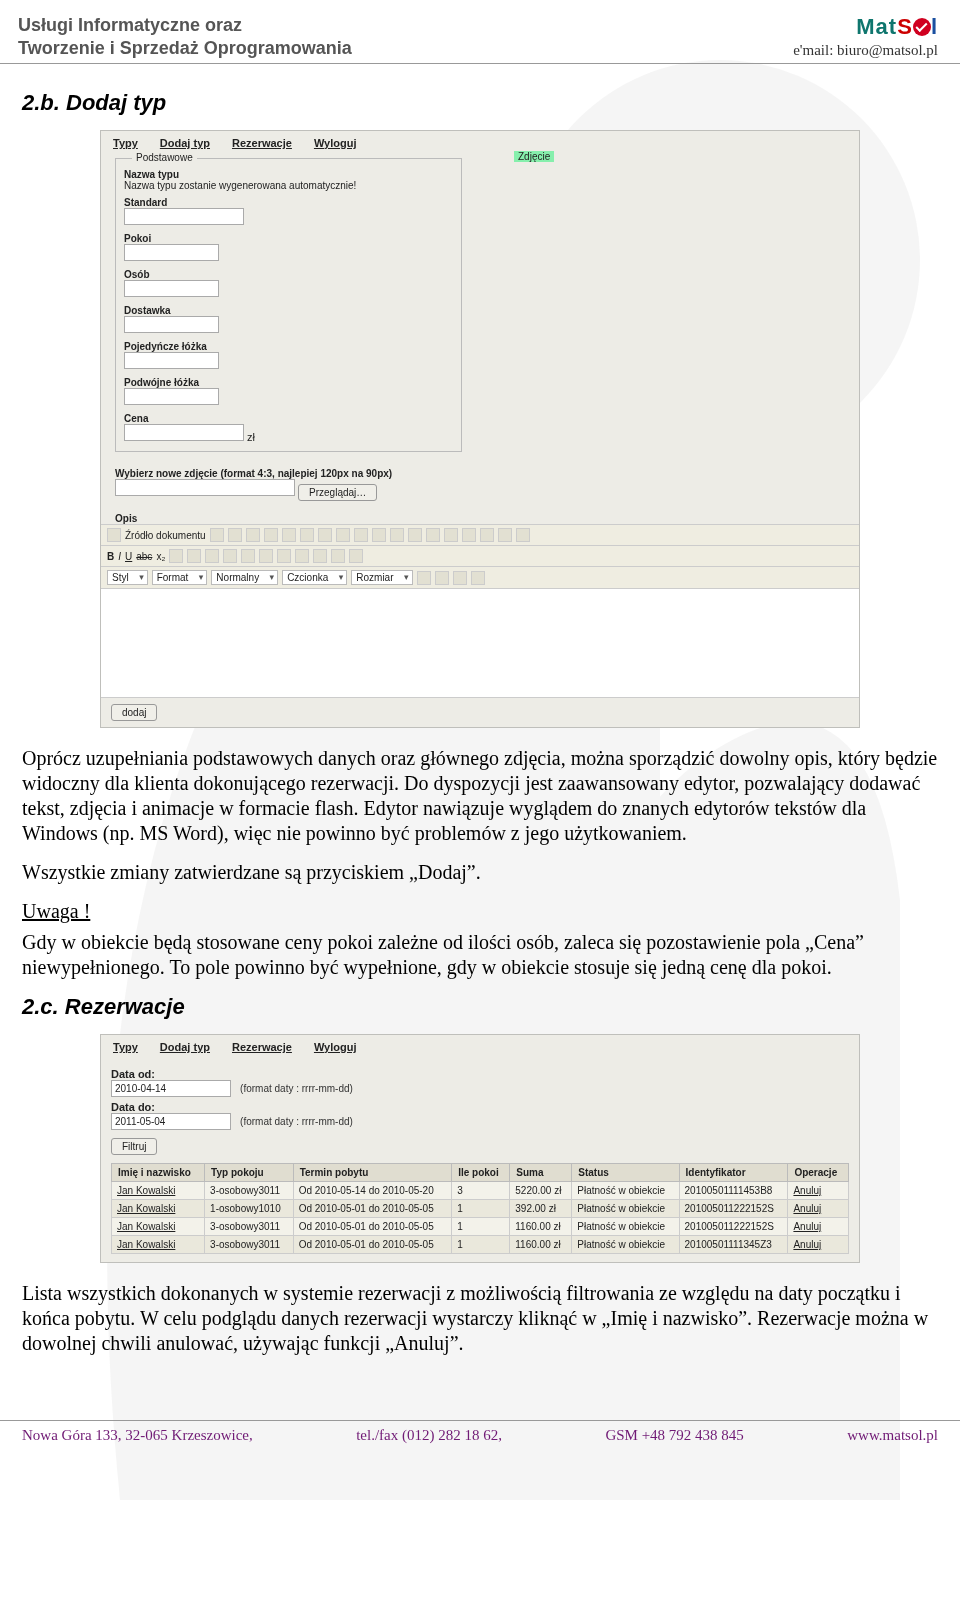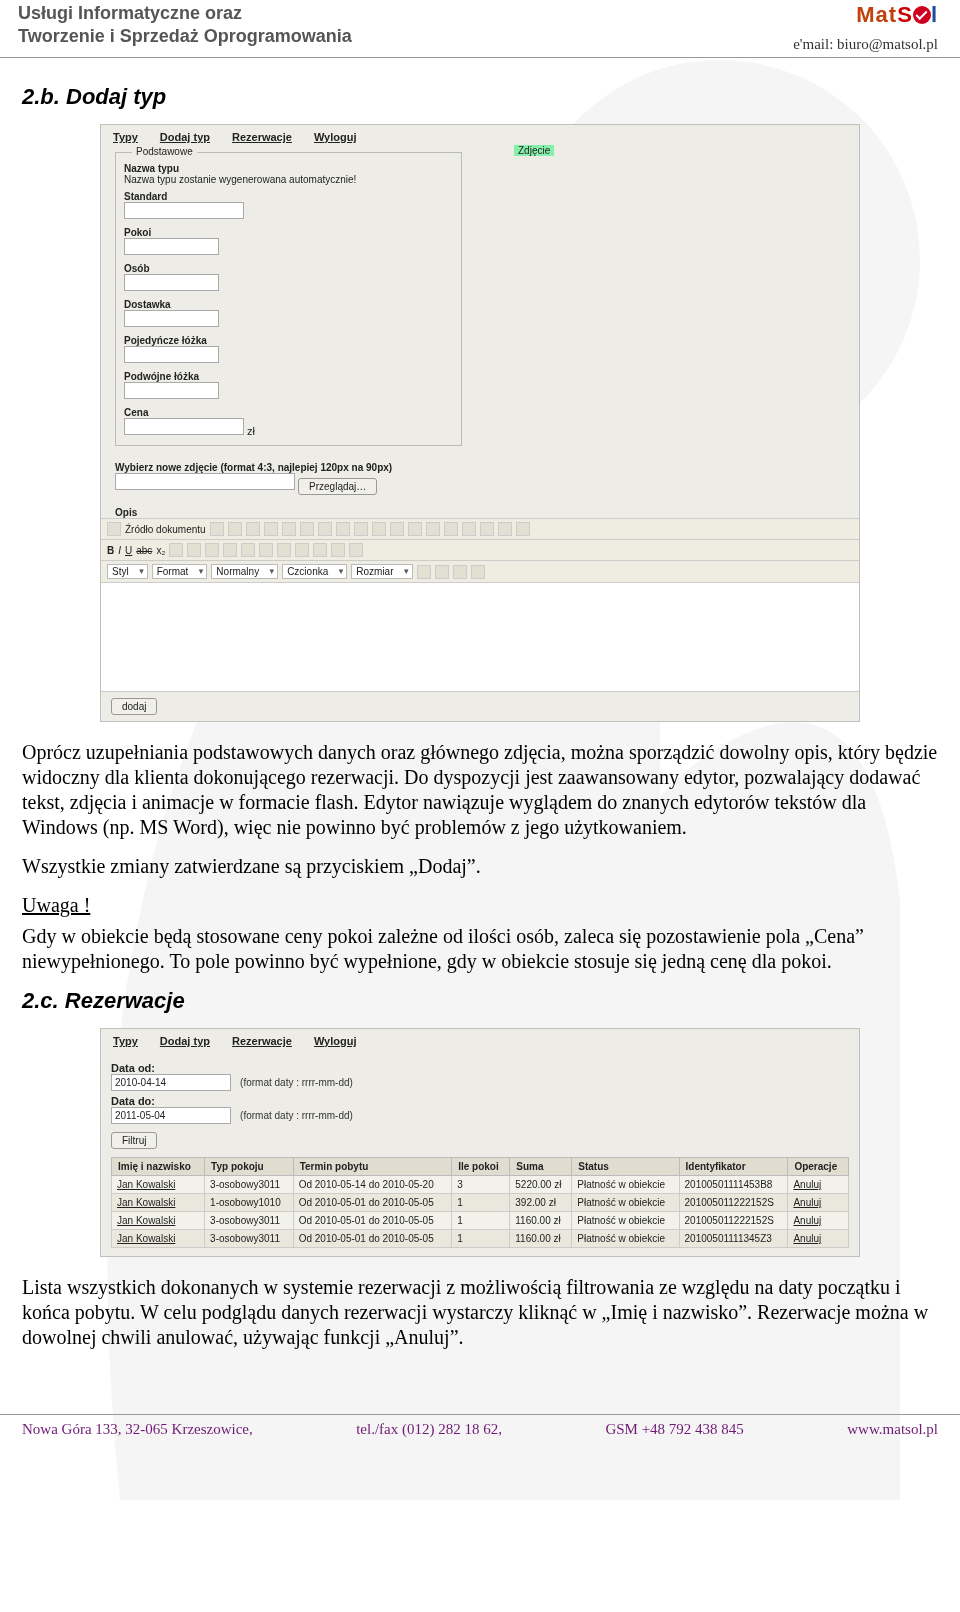"Usługi Informatyczne oraz" .header-row { padding: 2px 22px 4px 18px -> 14px 22px 4px 18px }
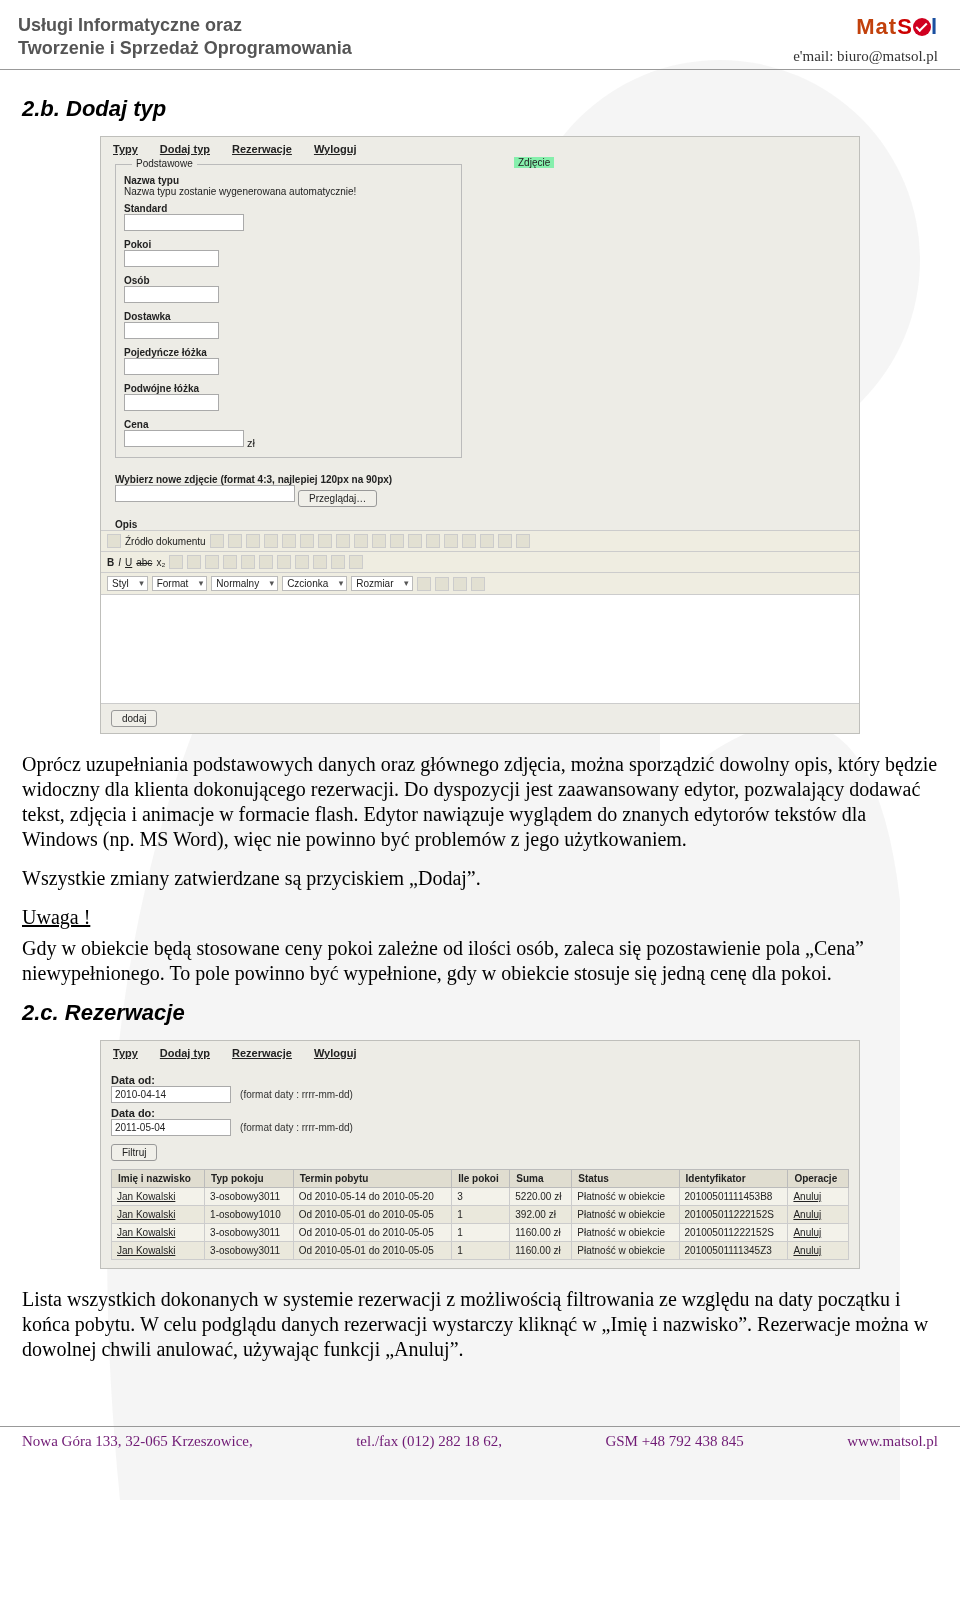"Mat" .logo-img .mat { color: #c2410c -> #0f766e }
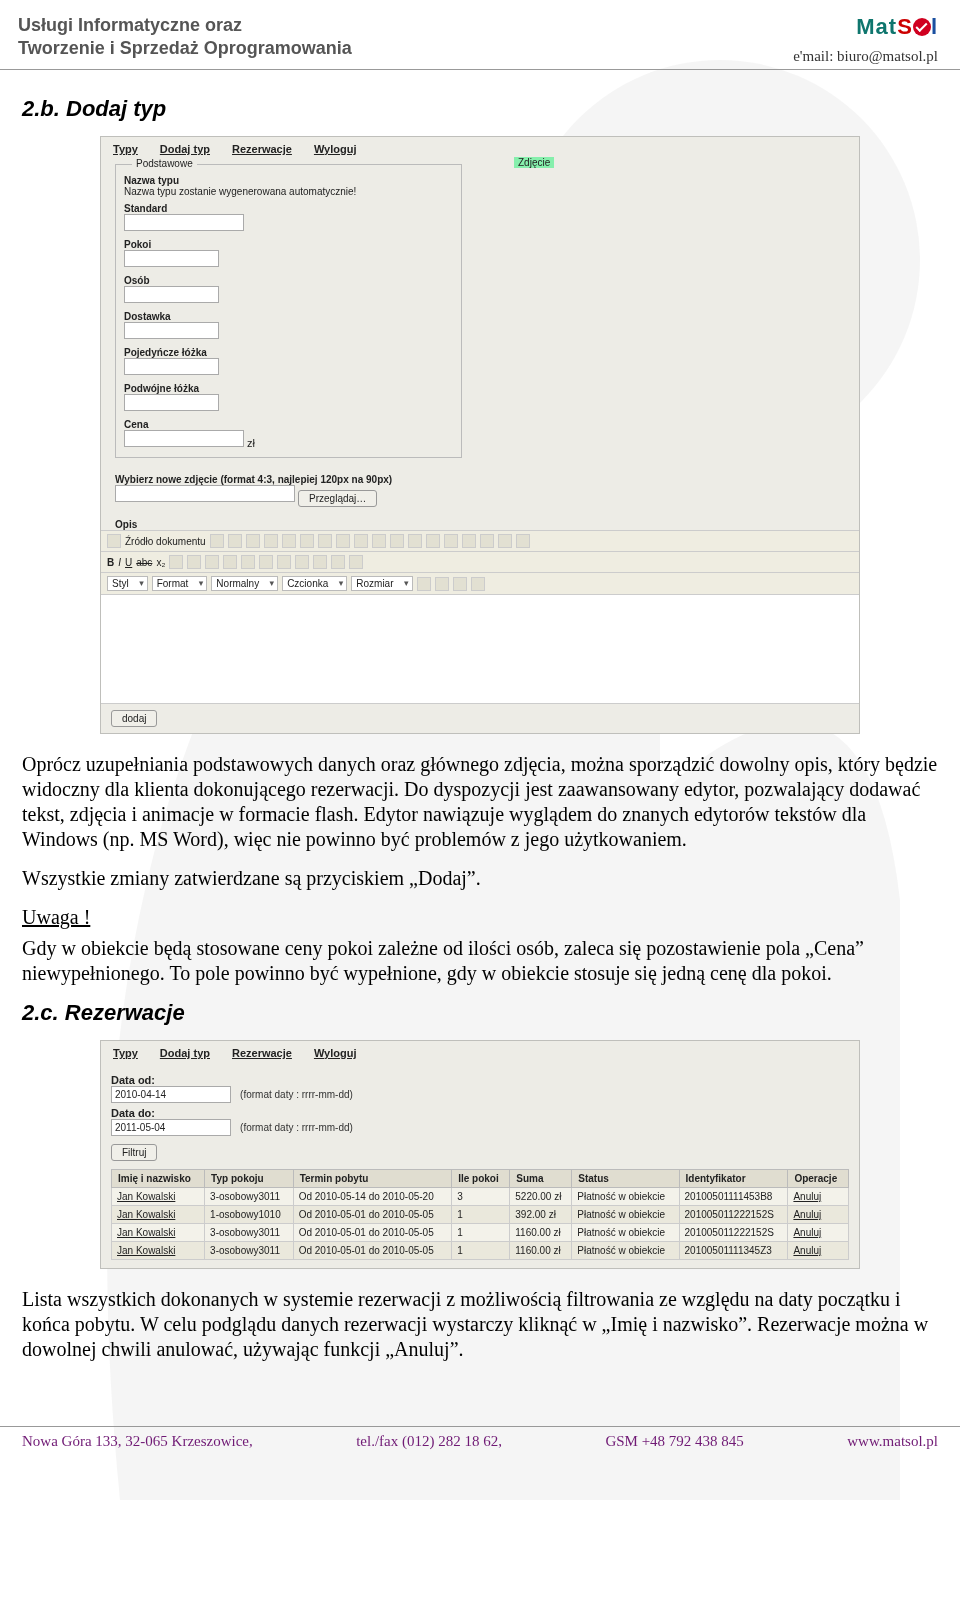"e'mail: biuro@matsol.pl" .email-line { margin-top: 8px -> 2px }
